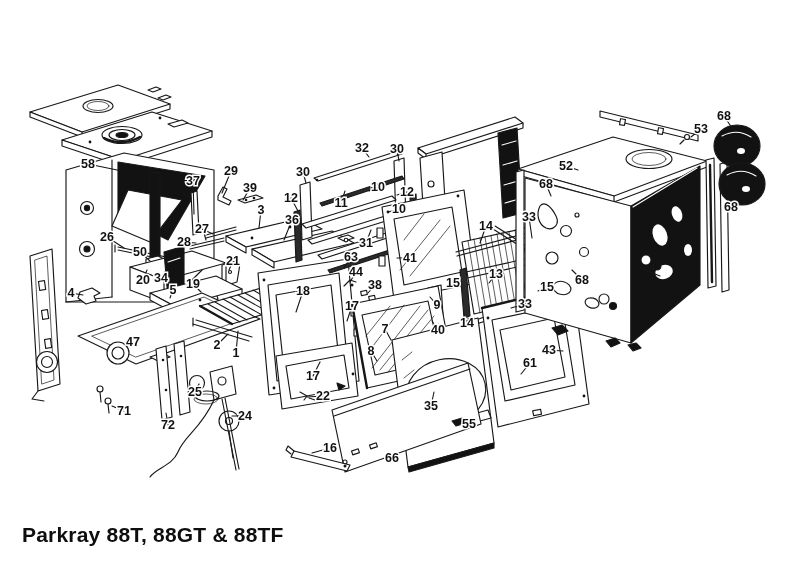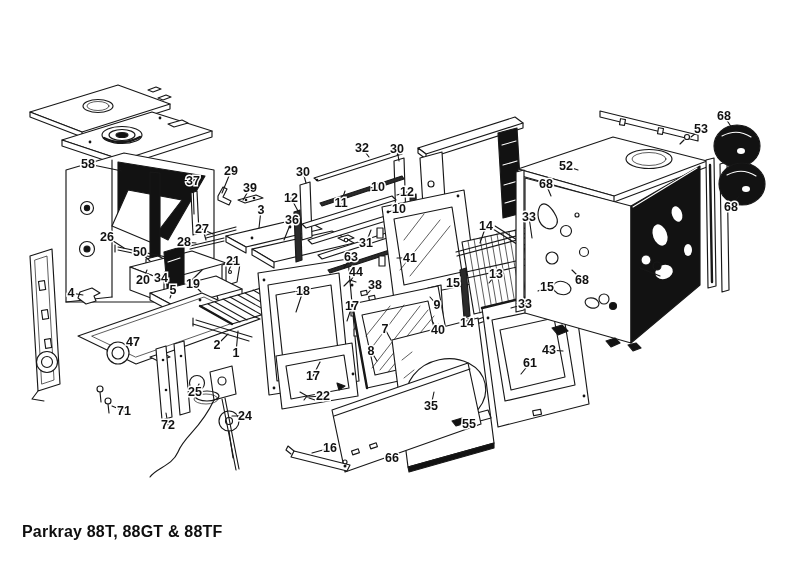"Parkray 88T, 88GT & 88TF" .caption { font-size: 16px -> 21px }
